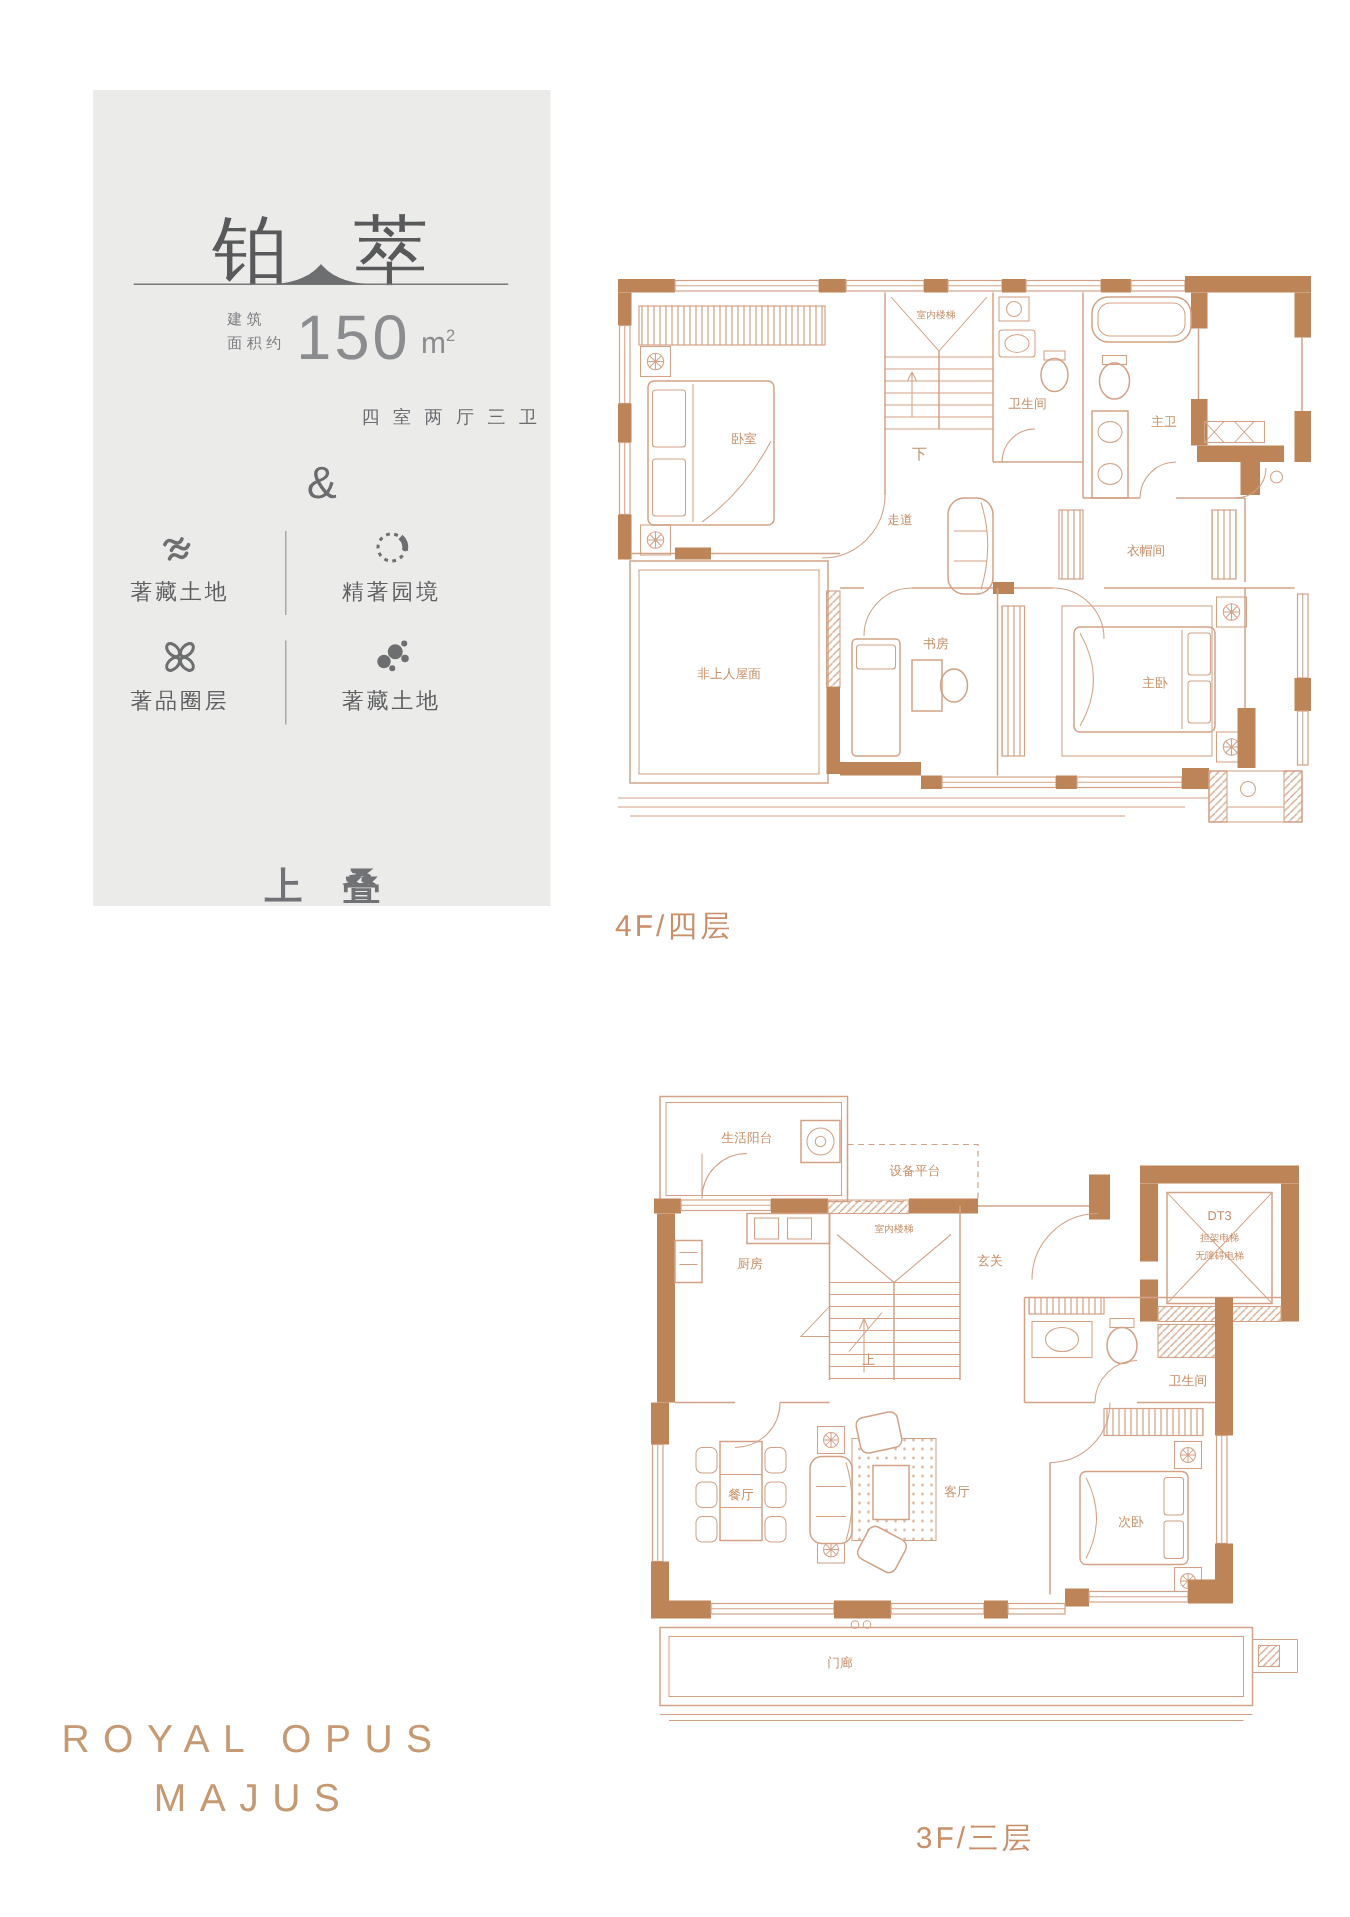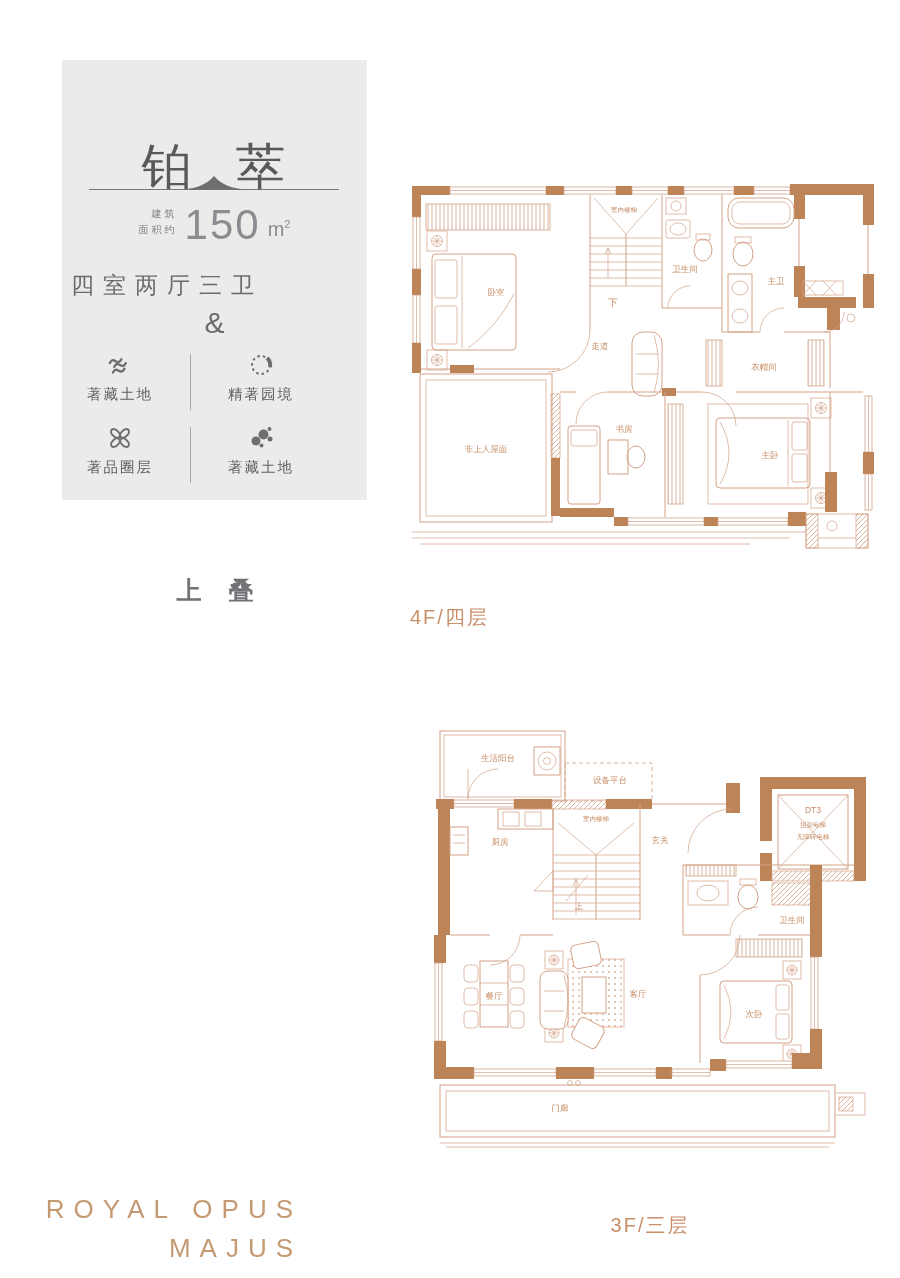"铂 萃" .info-card { height: 440px -> 544px }
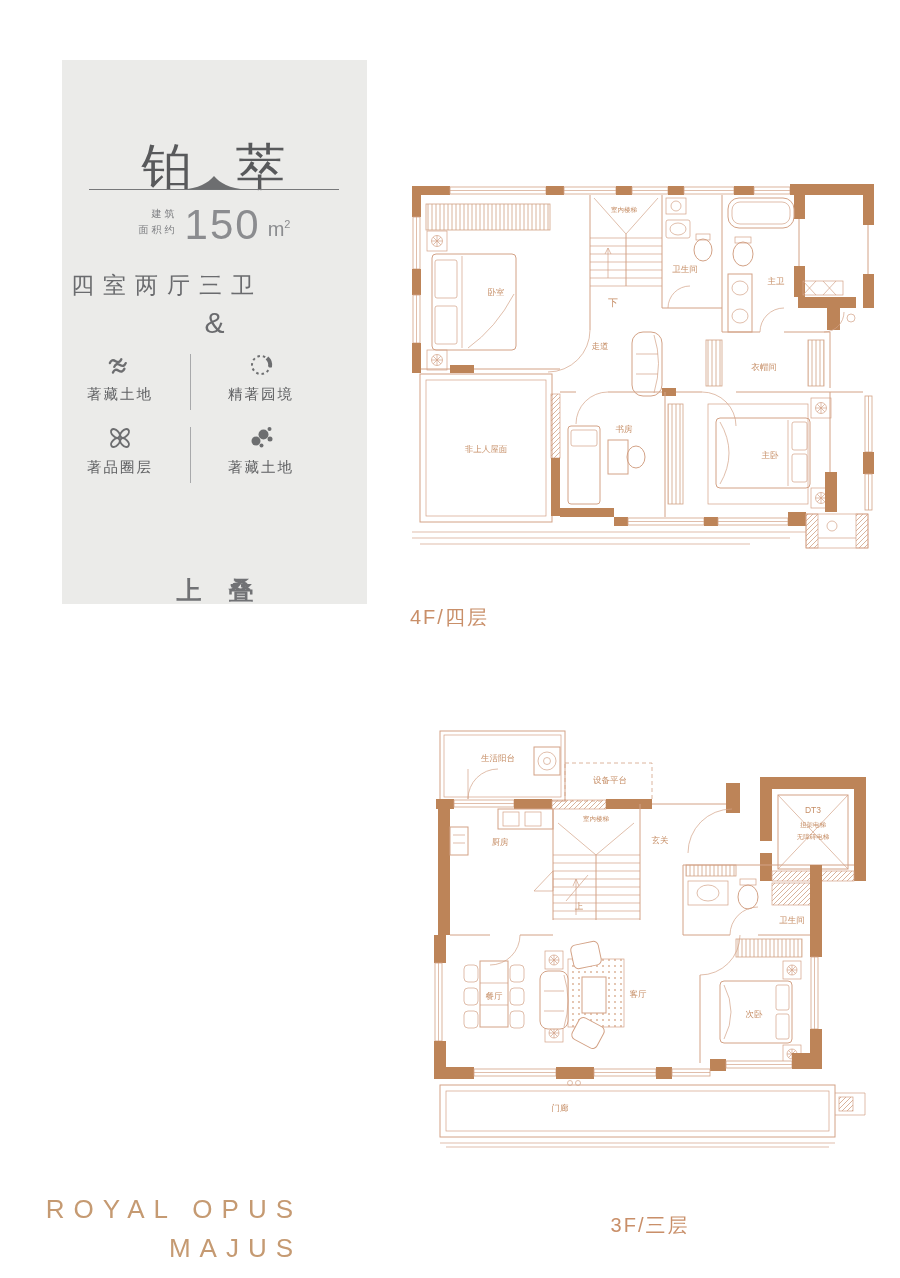"建筑" .area-row { left: 0 -> 13px; text-align: right -> none }
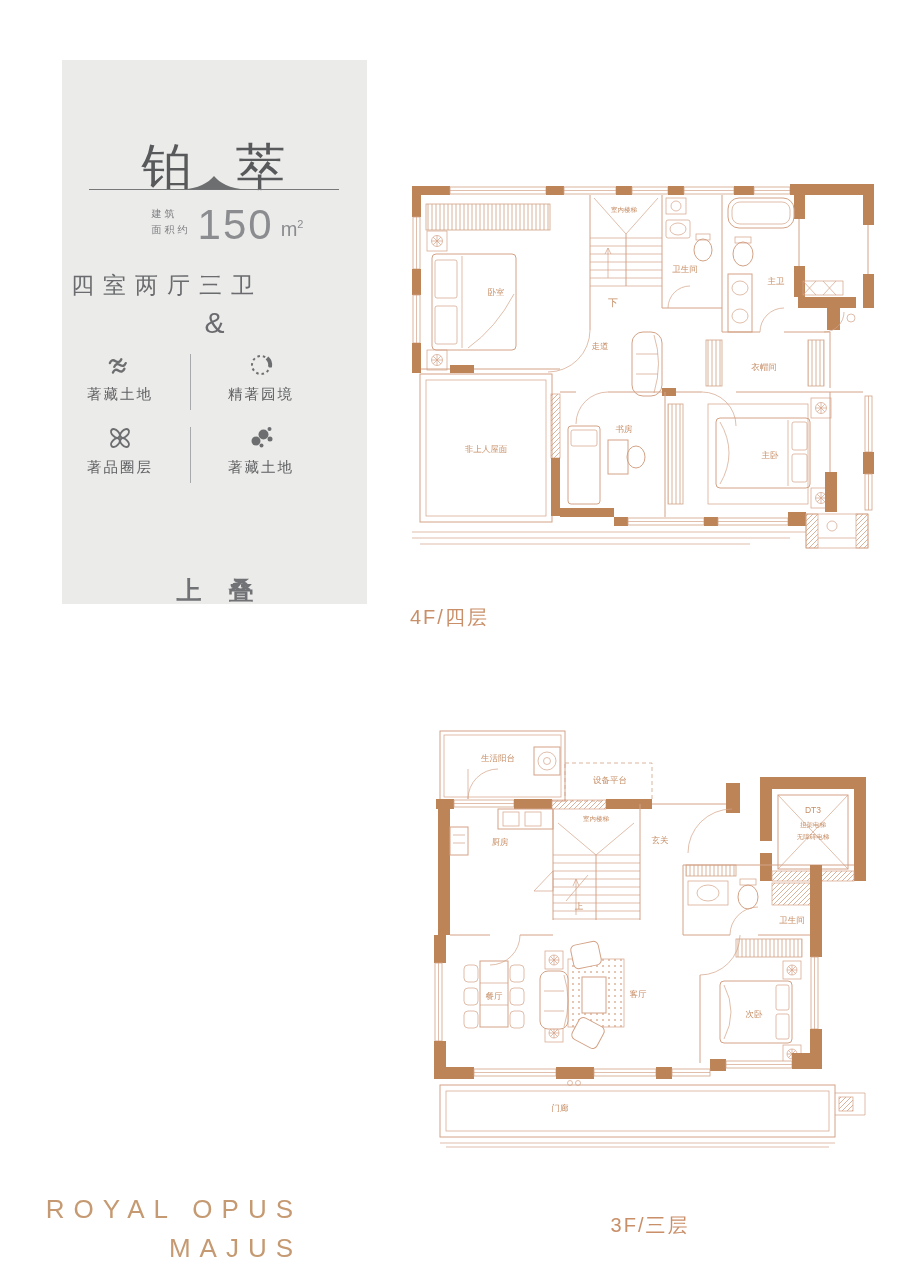"四室两厅三卫" .layout-text { font-size: 23px -> 12px; text-align: left -> right }
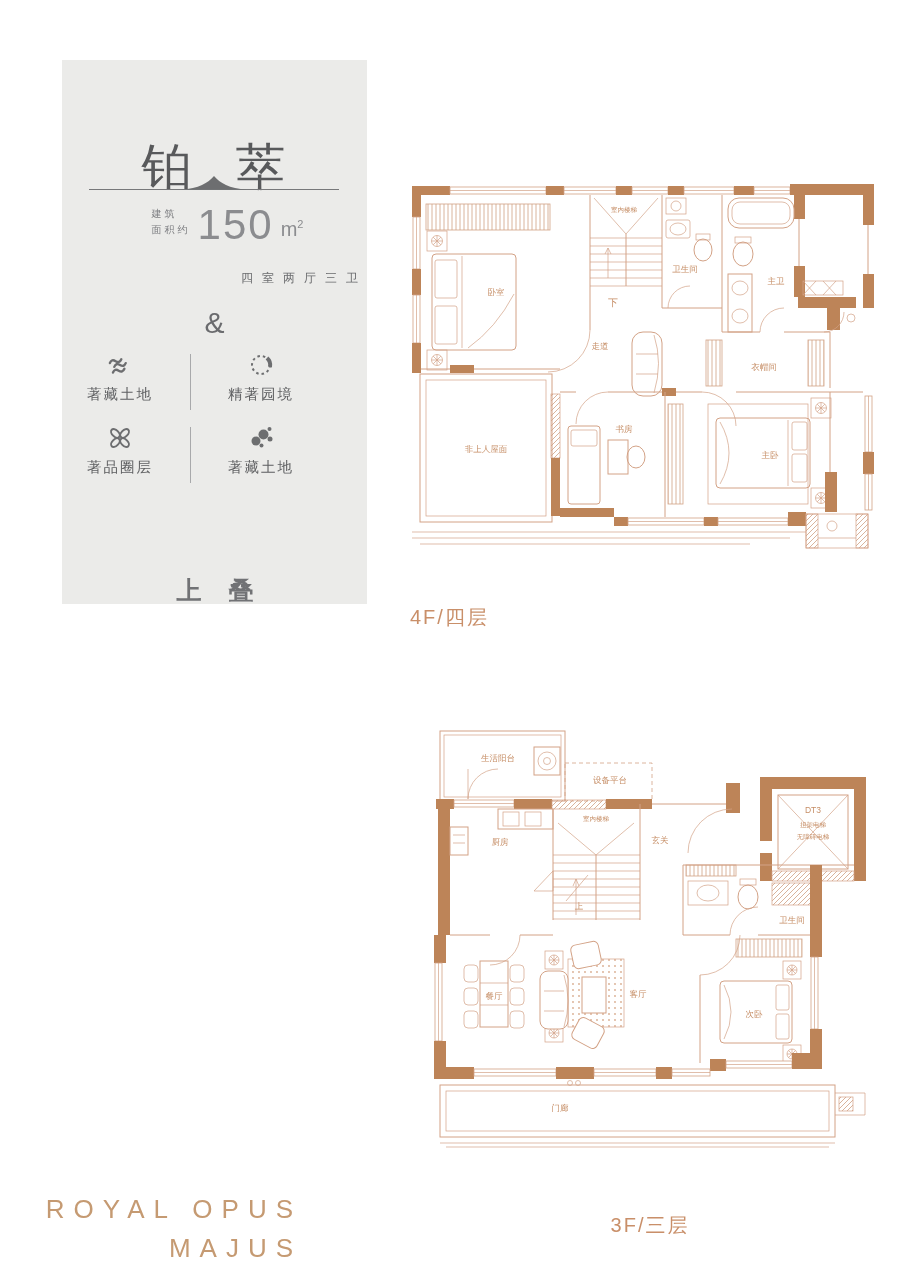"ROYAL OPUS" .brand { text-align: right -> center; top: 1190px -> 1140px }
